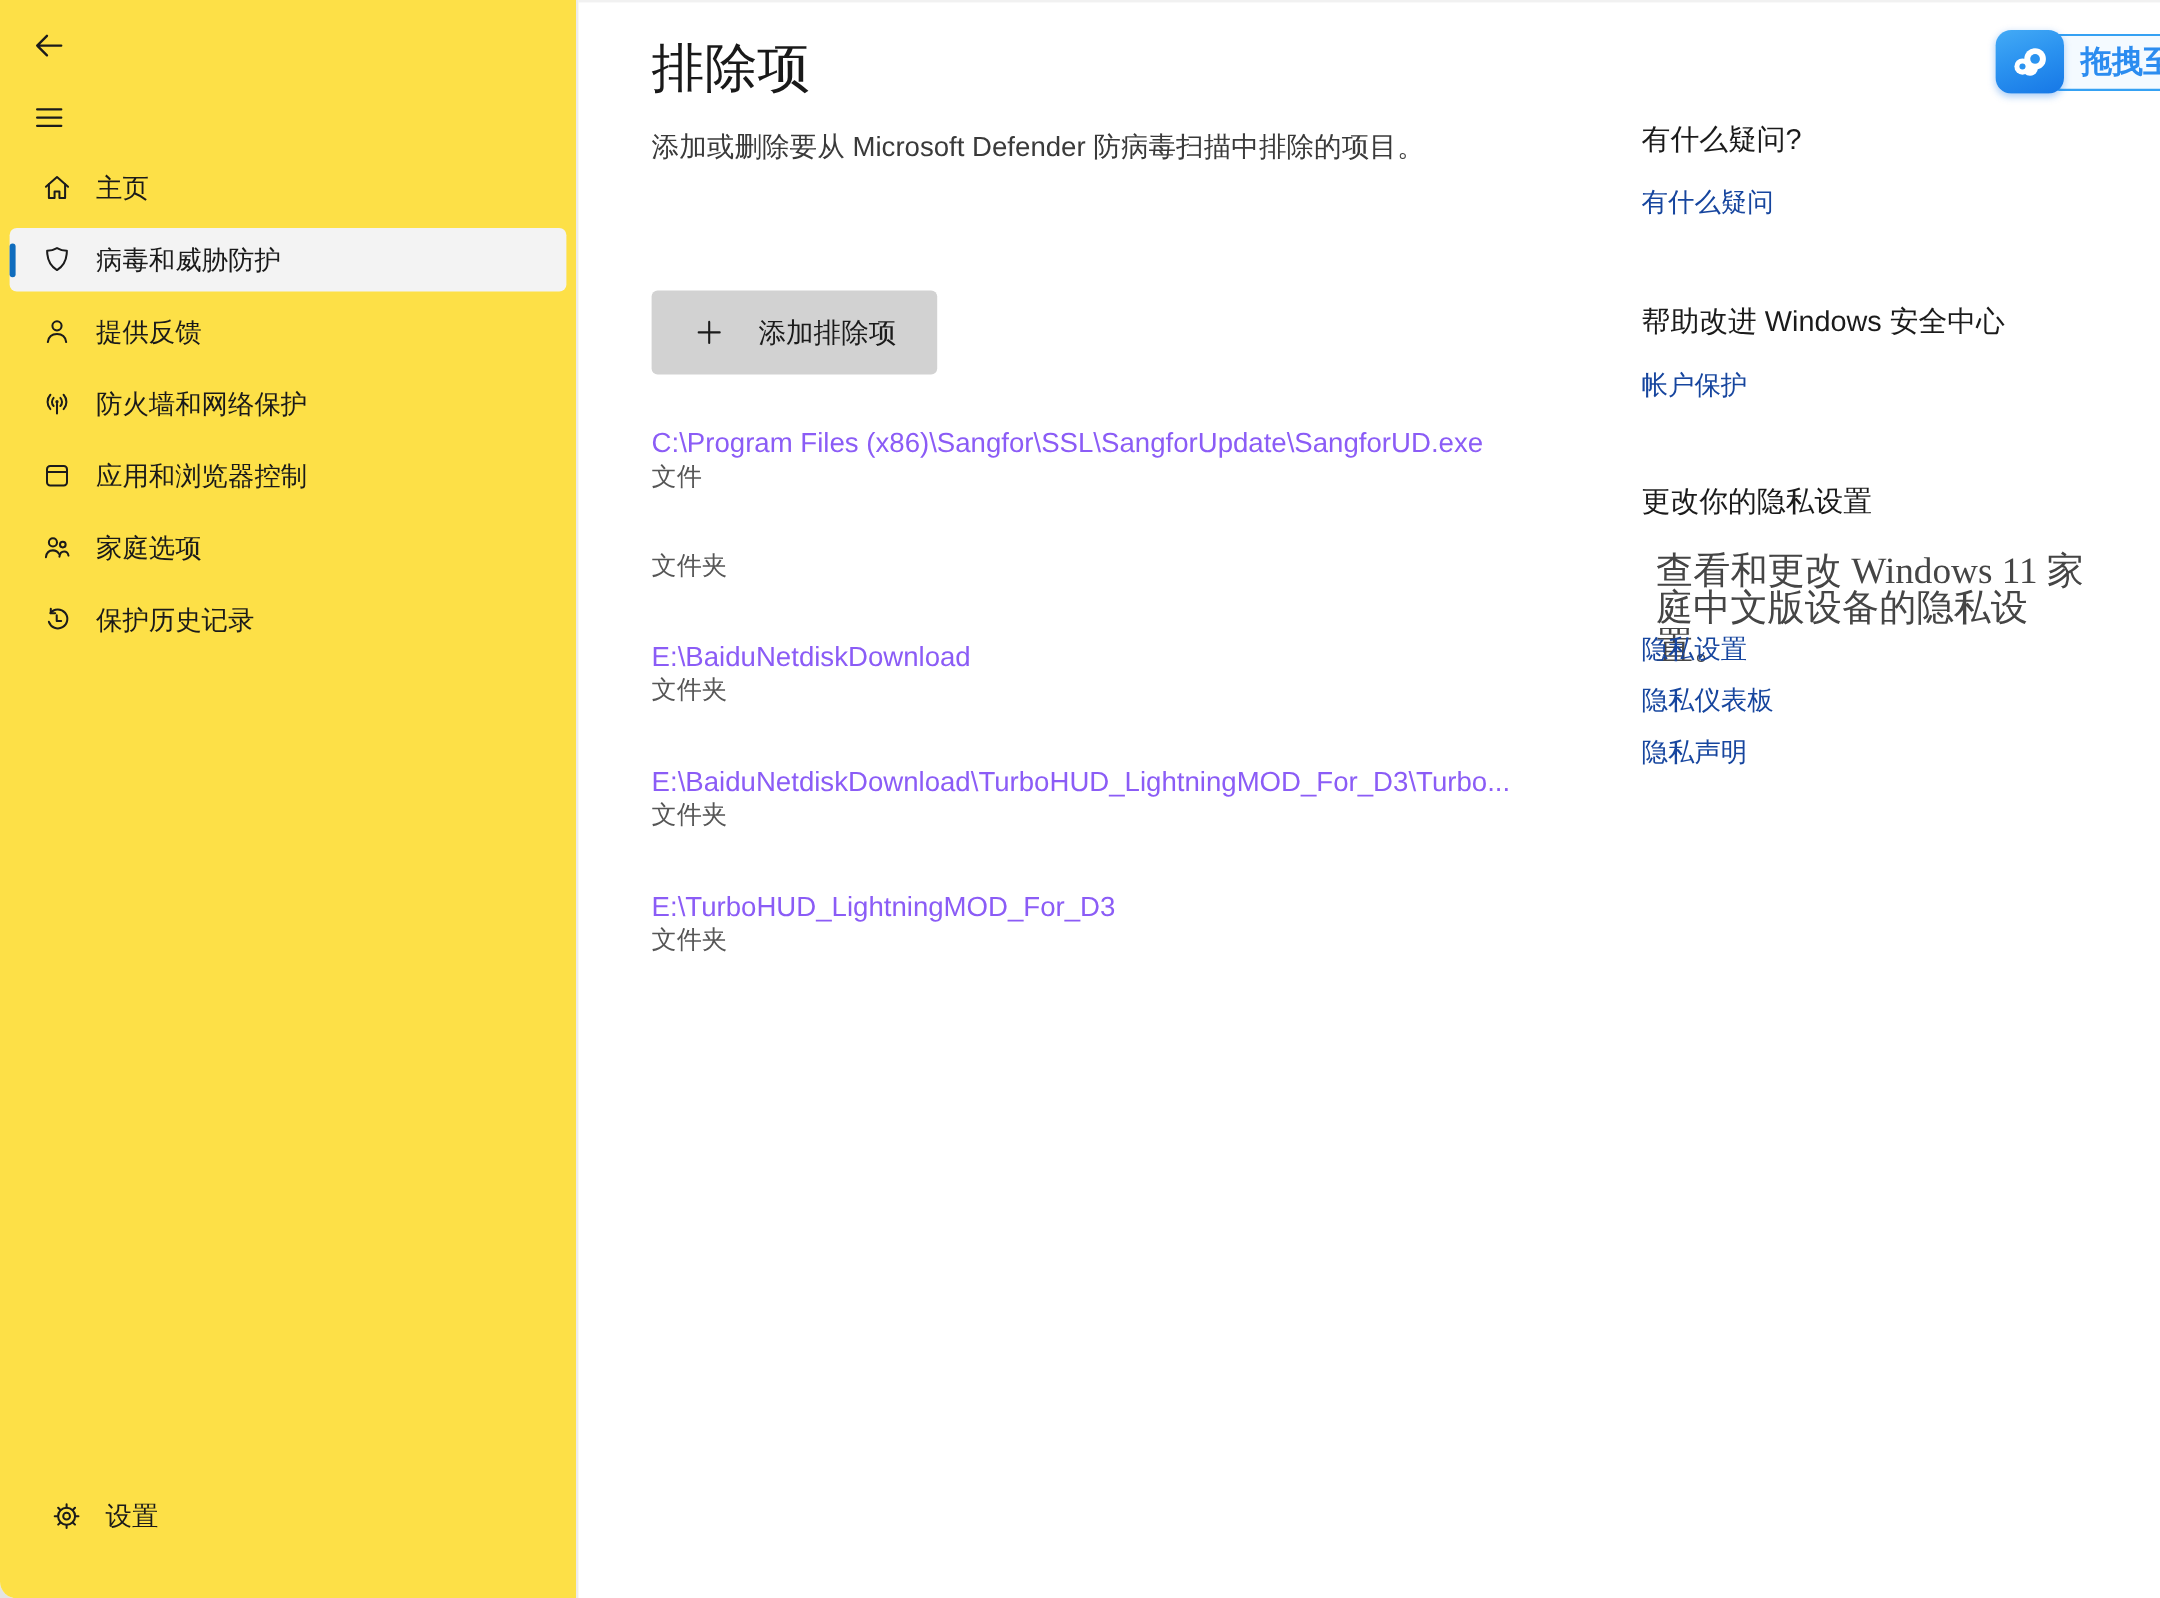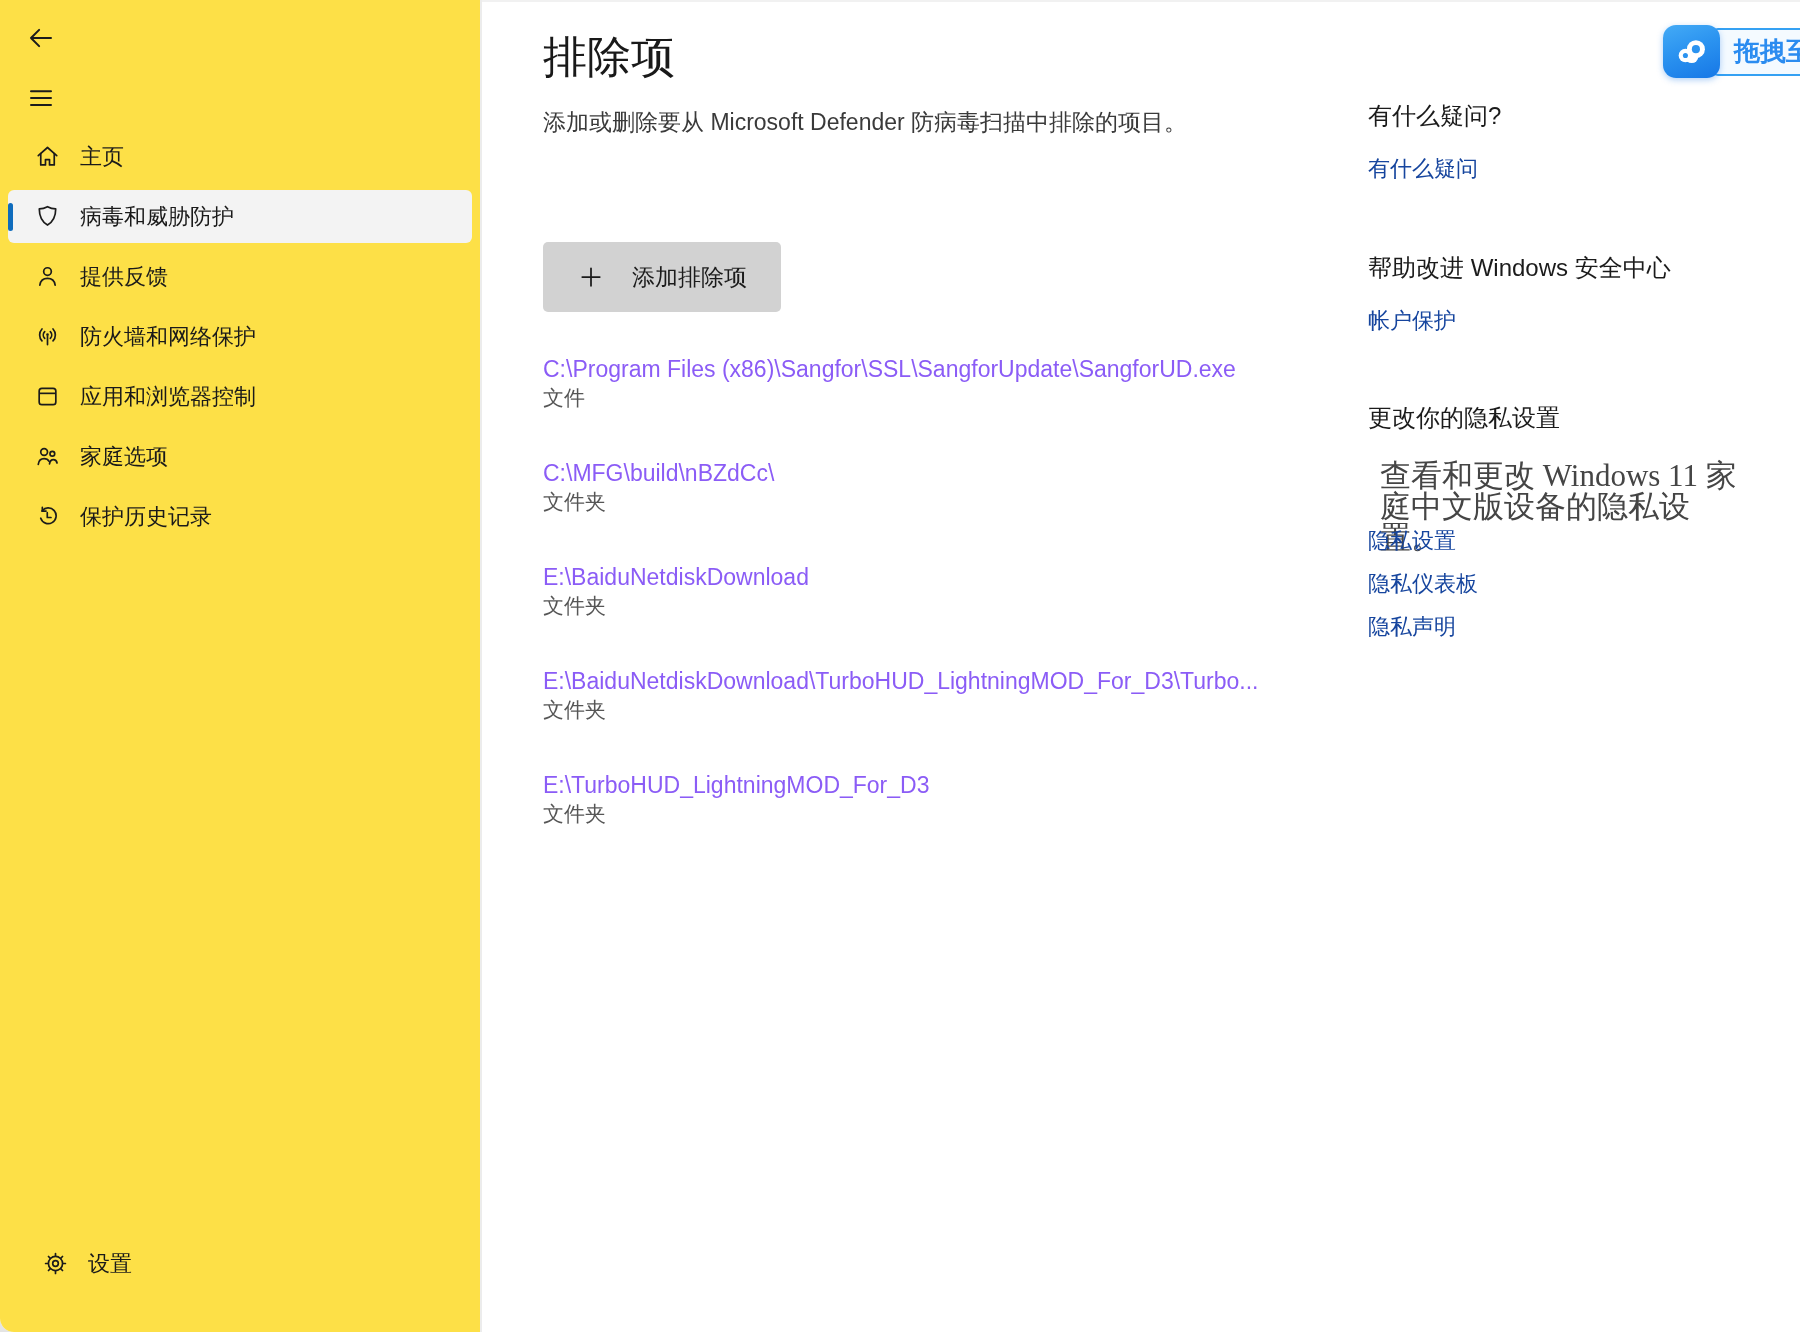"C:\MFG\build\nBZdCc\" div.exc-path { html: <div>C:\MFG\build\nBZdCc\</div> -> none }
